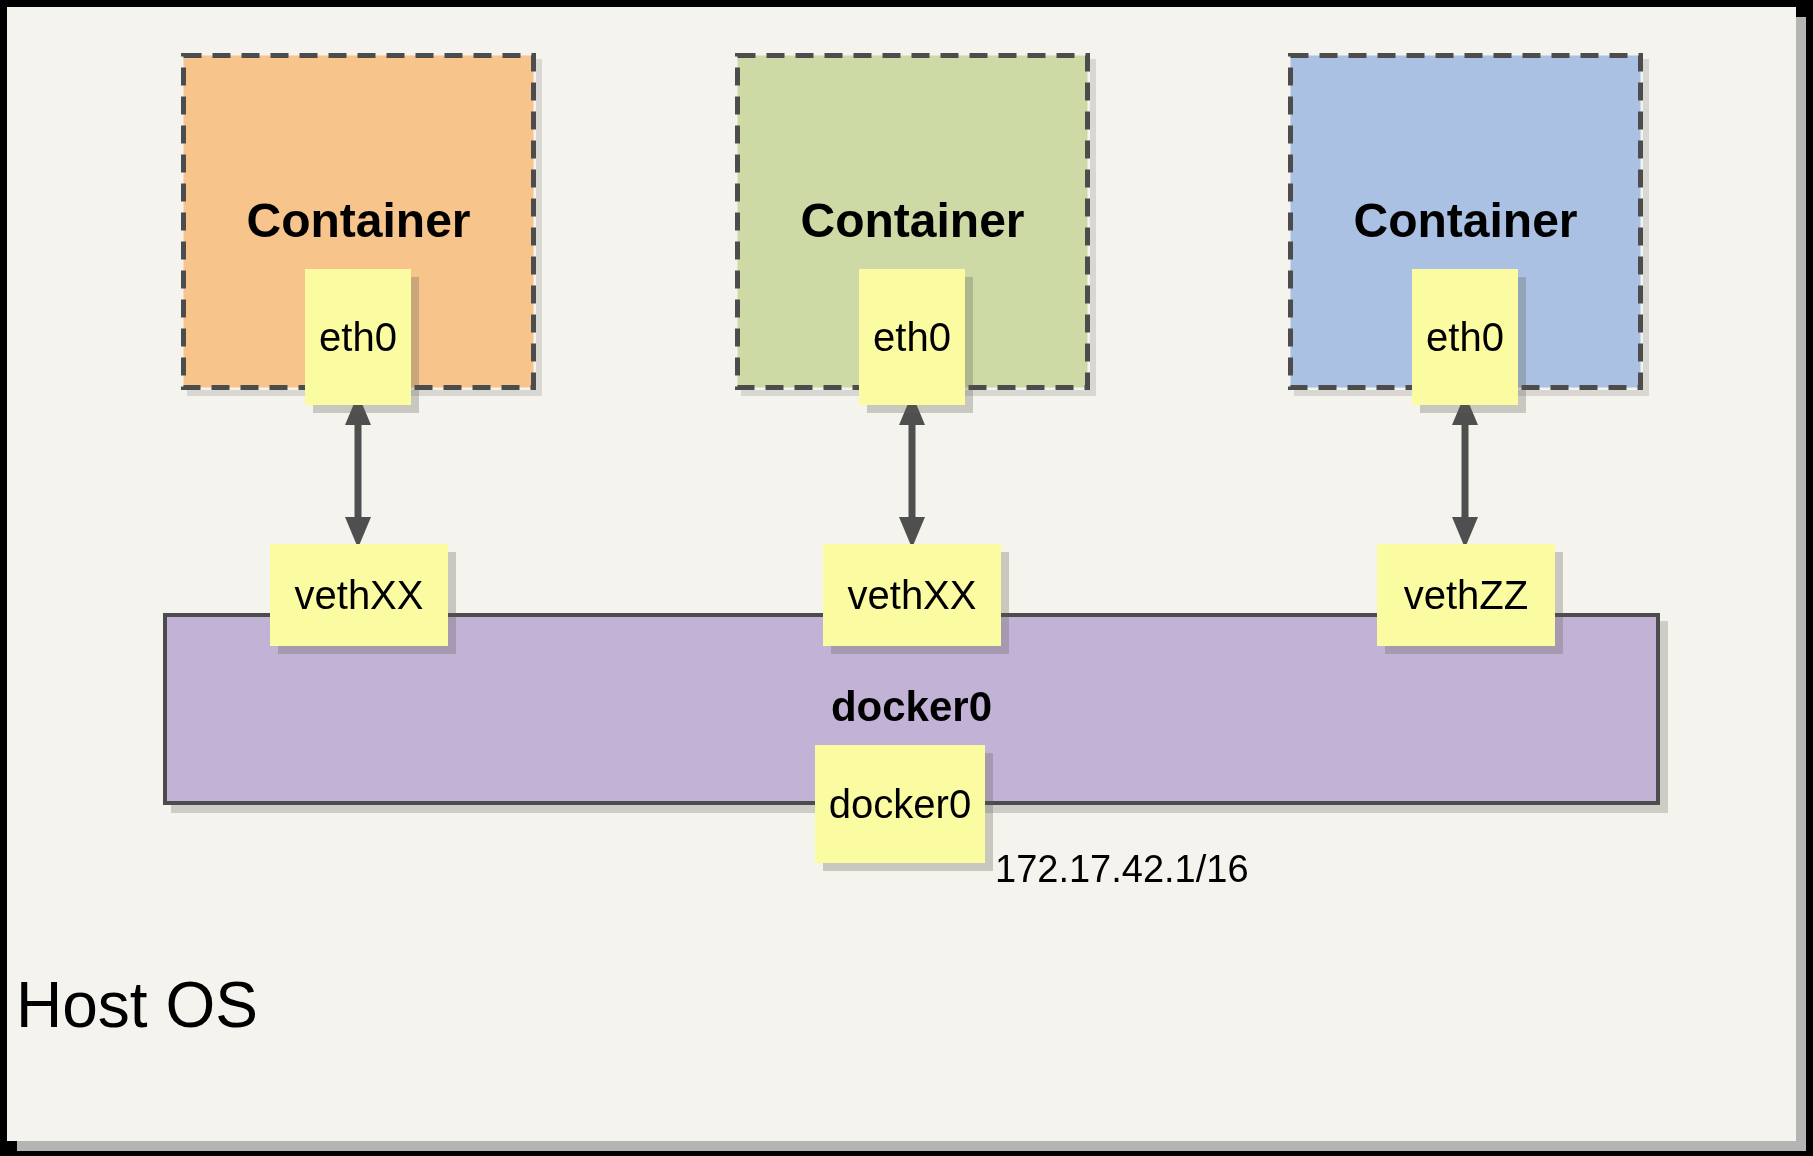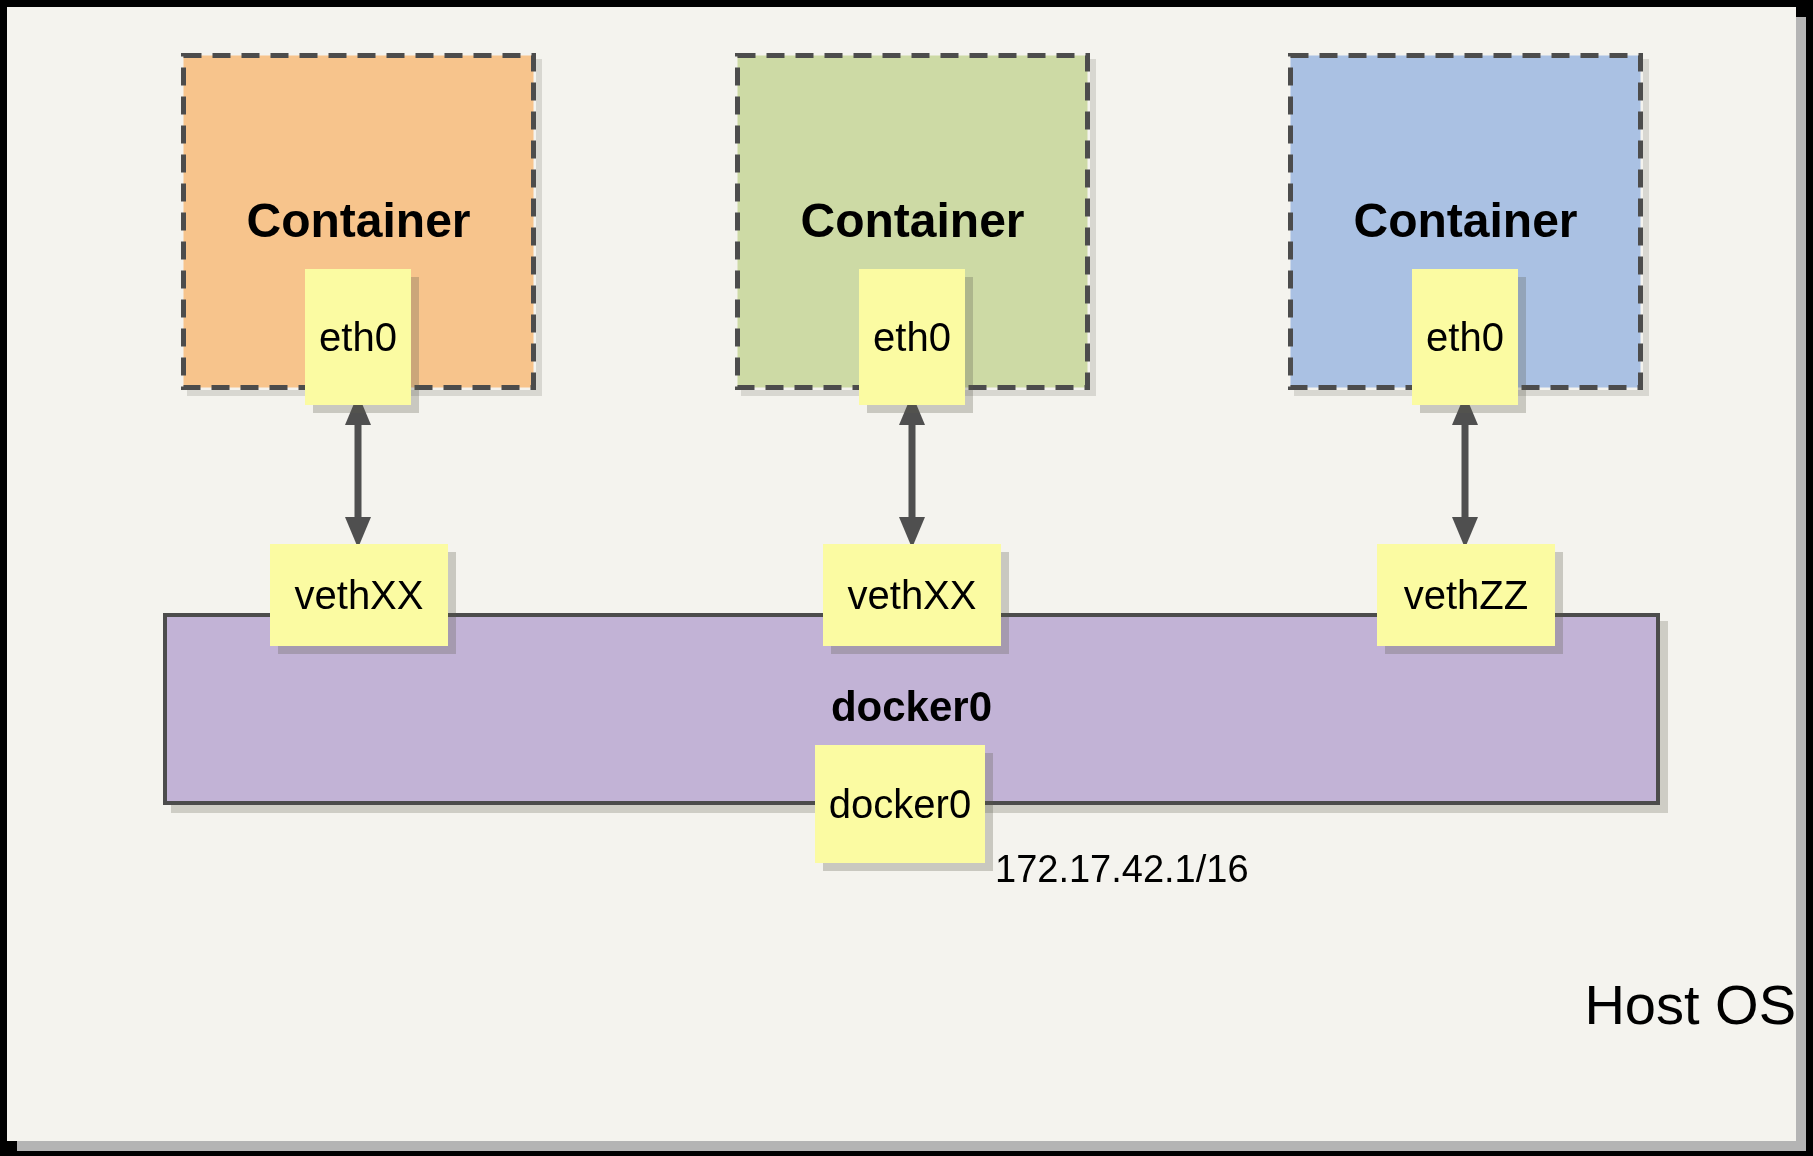"Host OS" .host-label { font-size: 56px -> 64px; padding-left: none -> 9px; text-align: right -> left }
